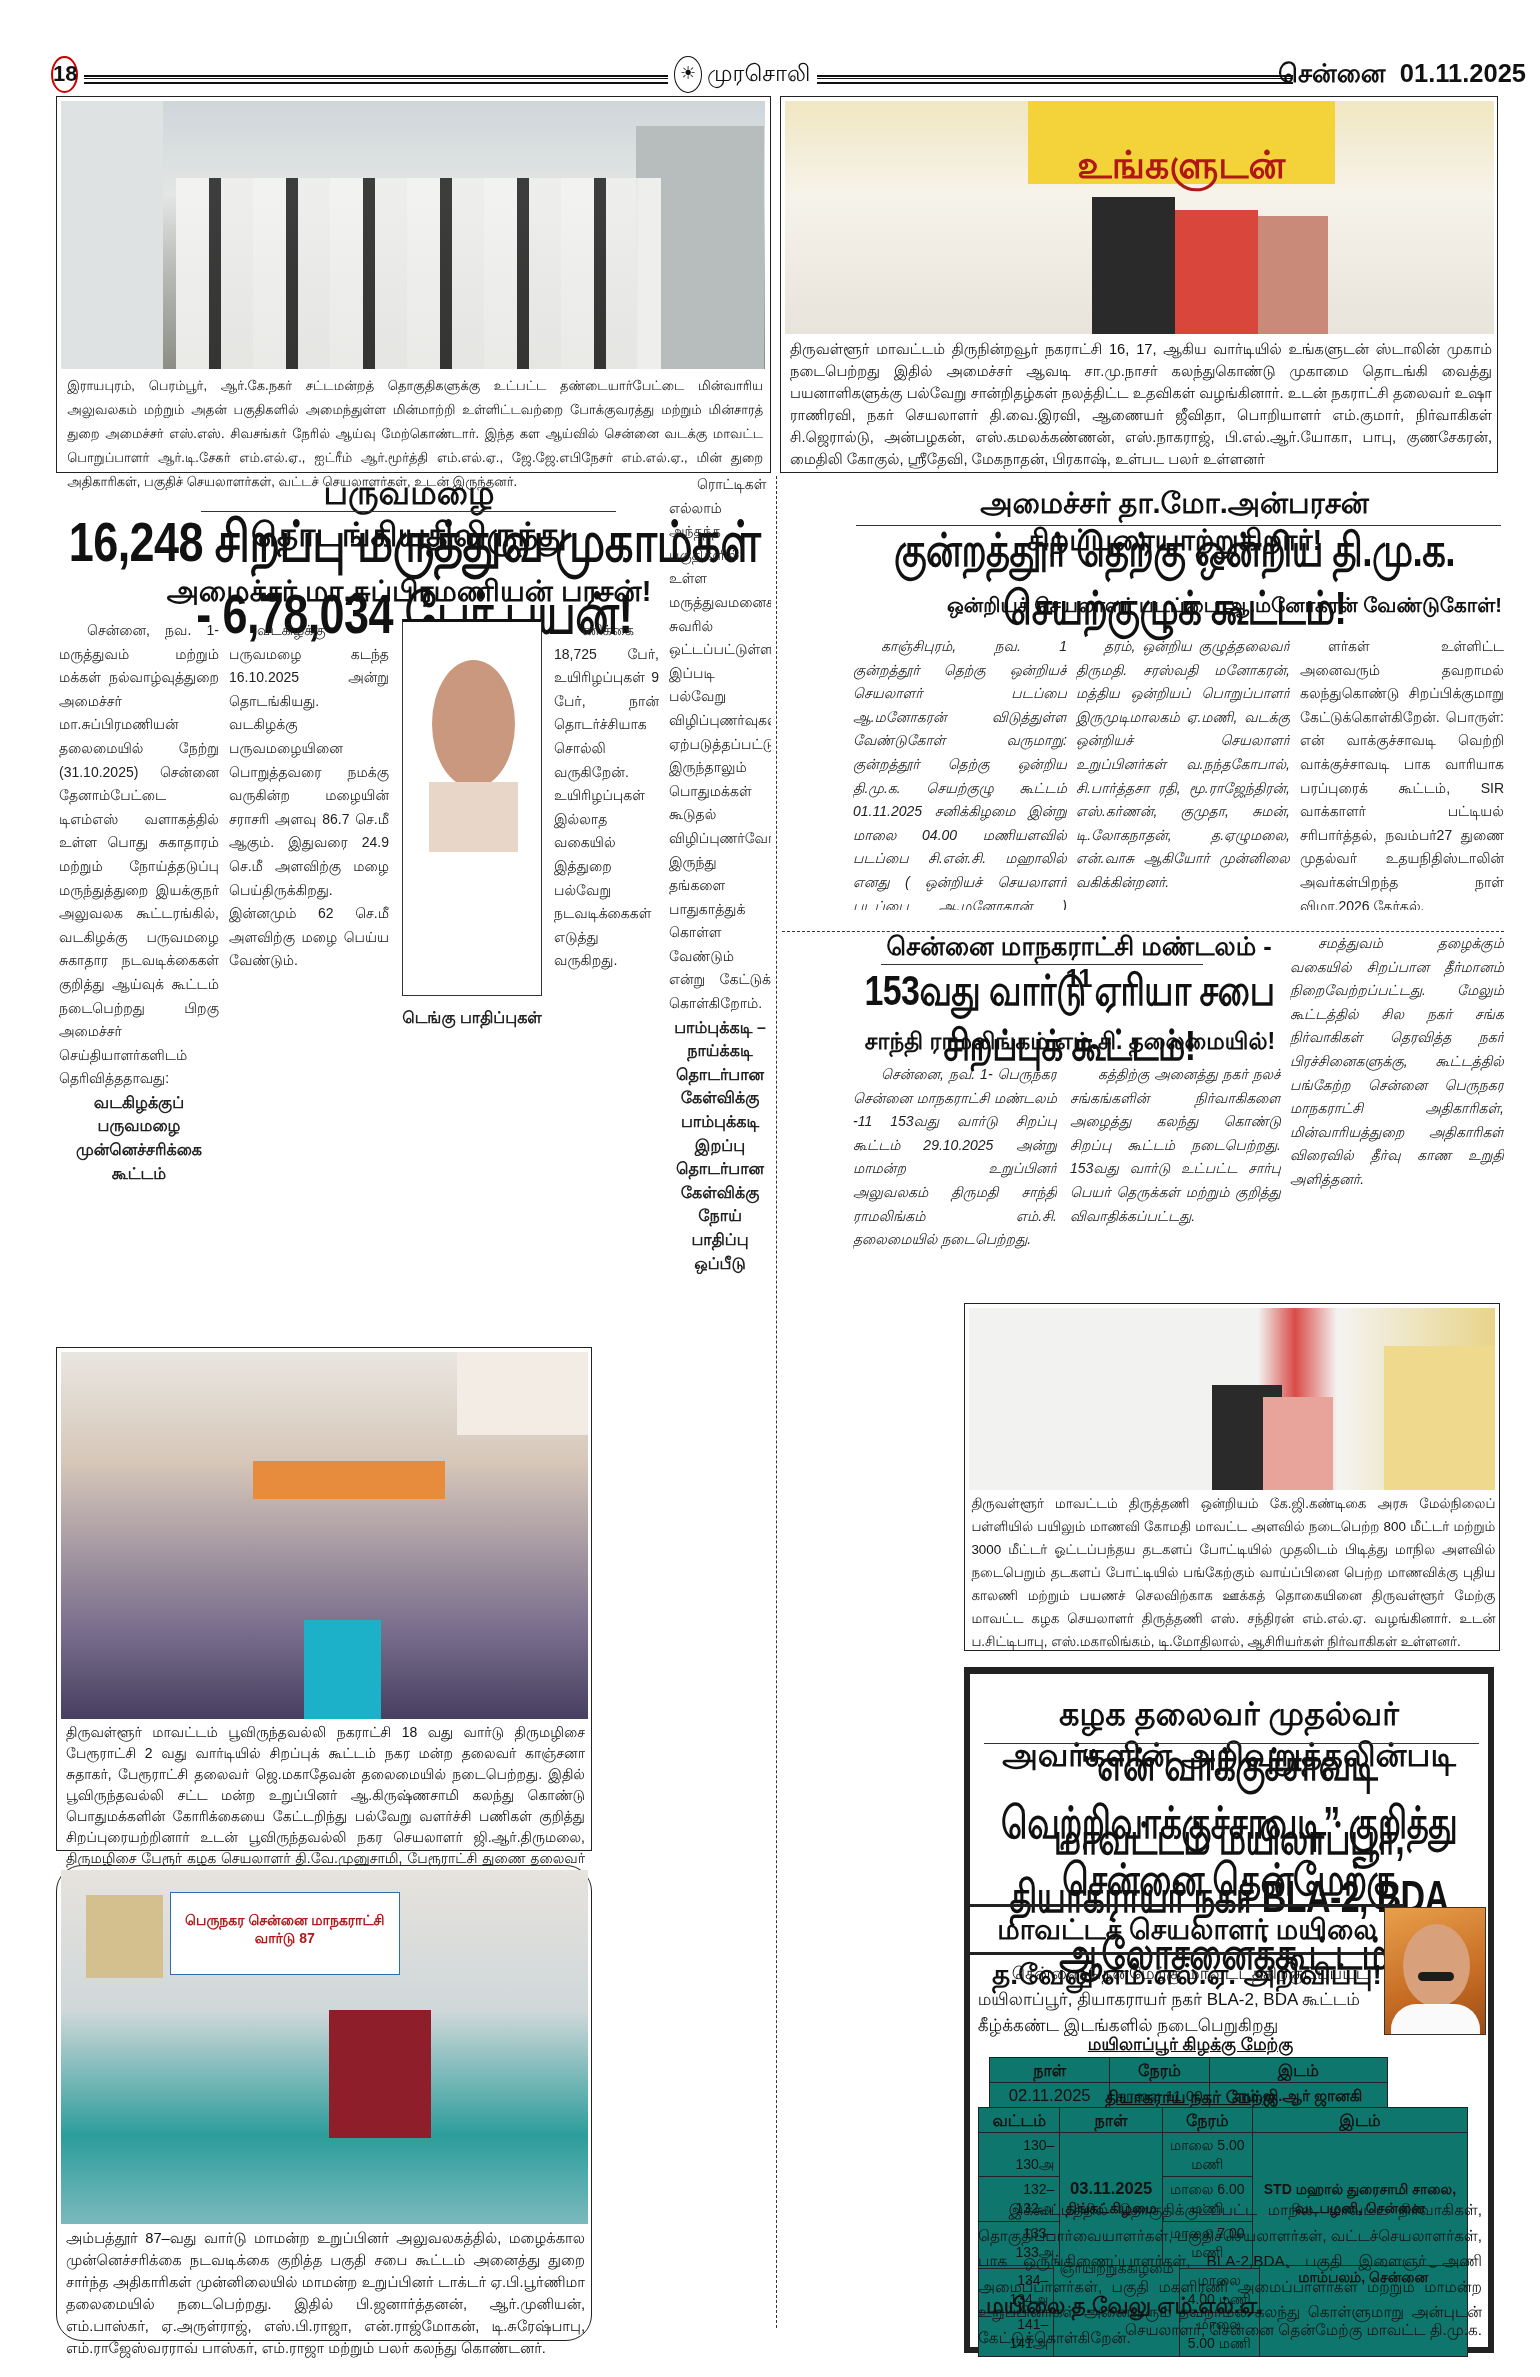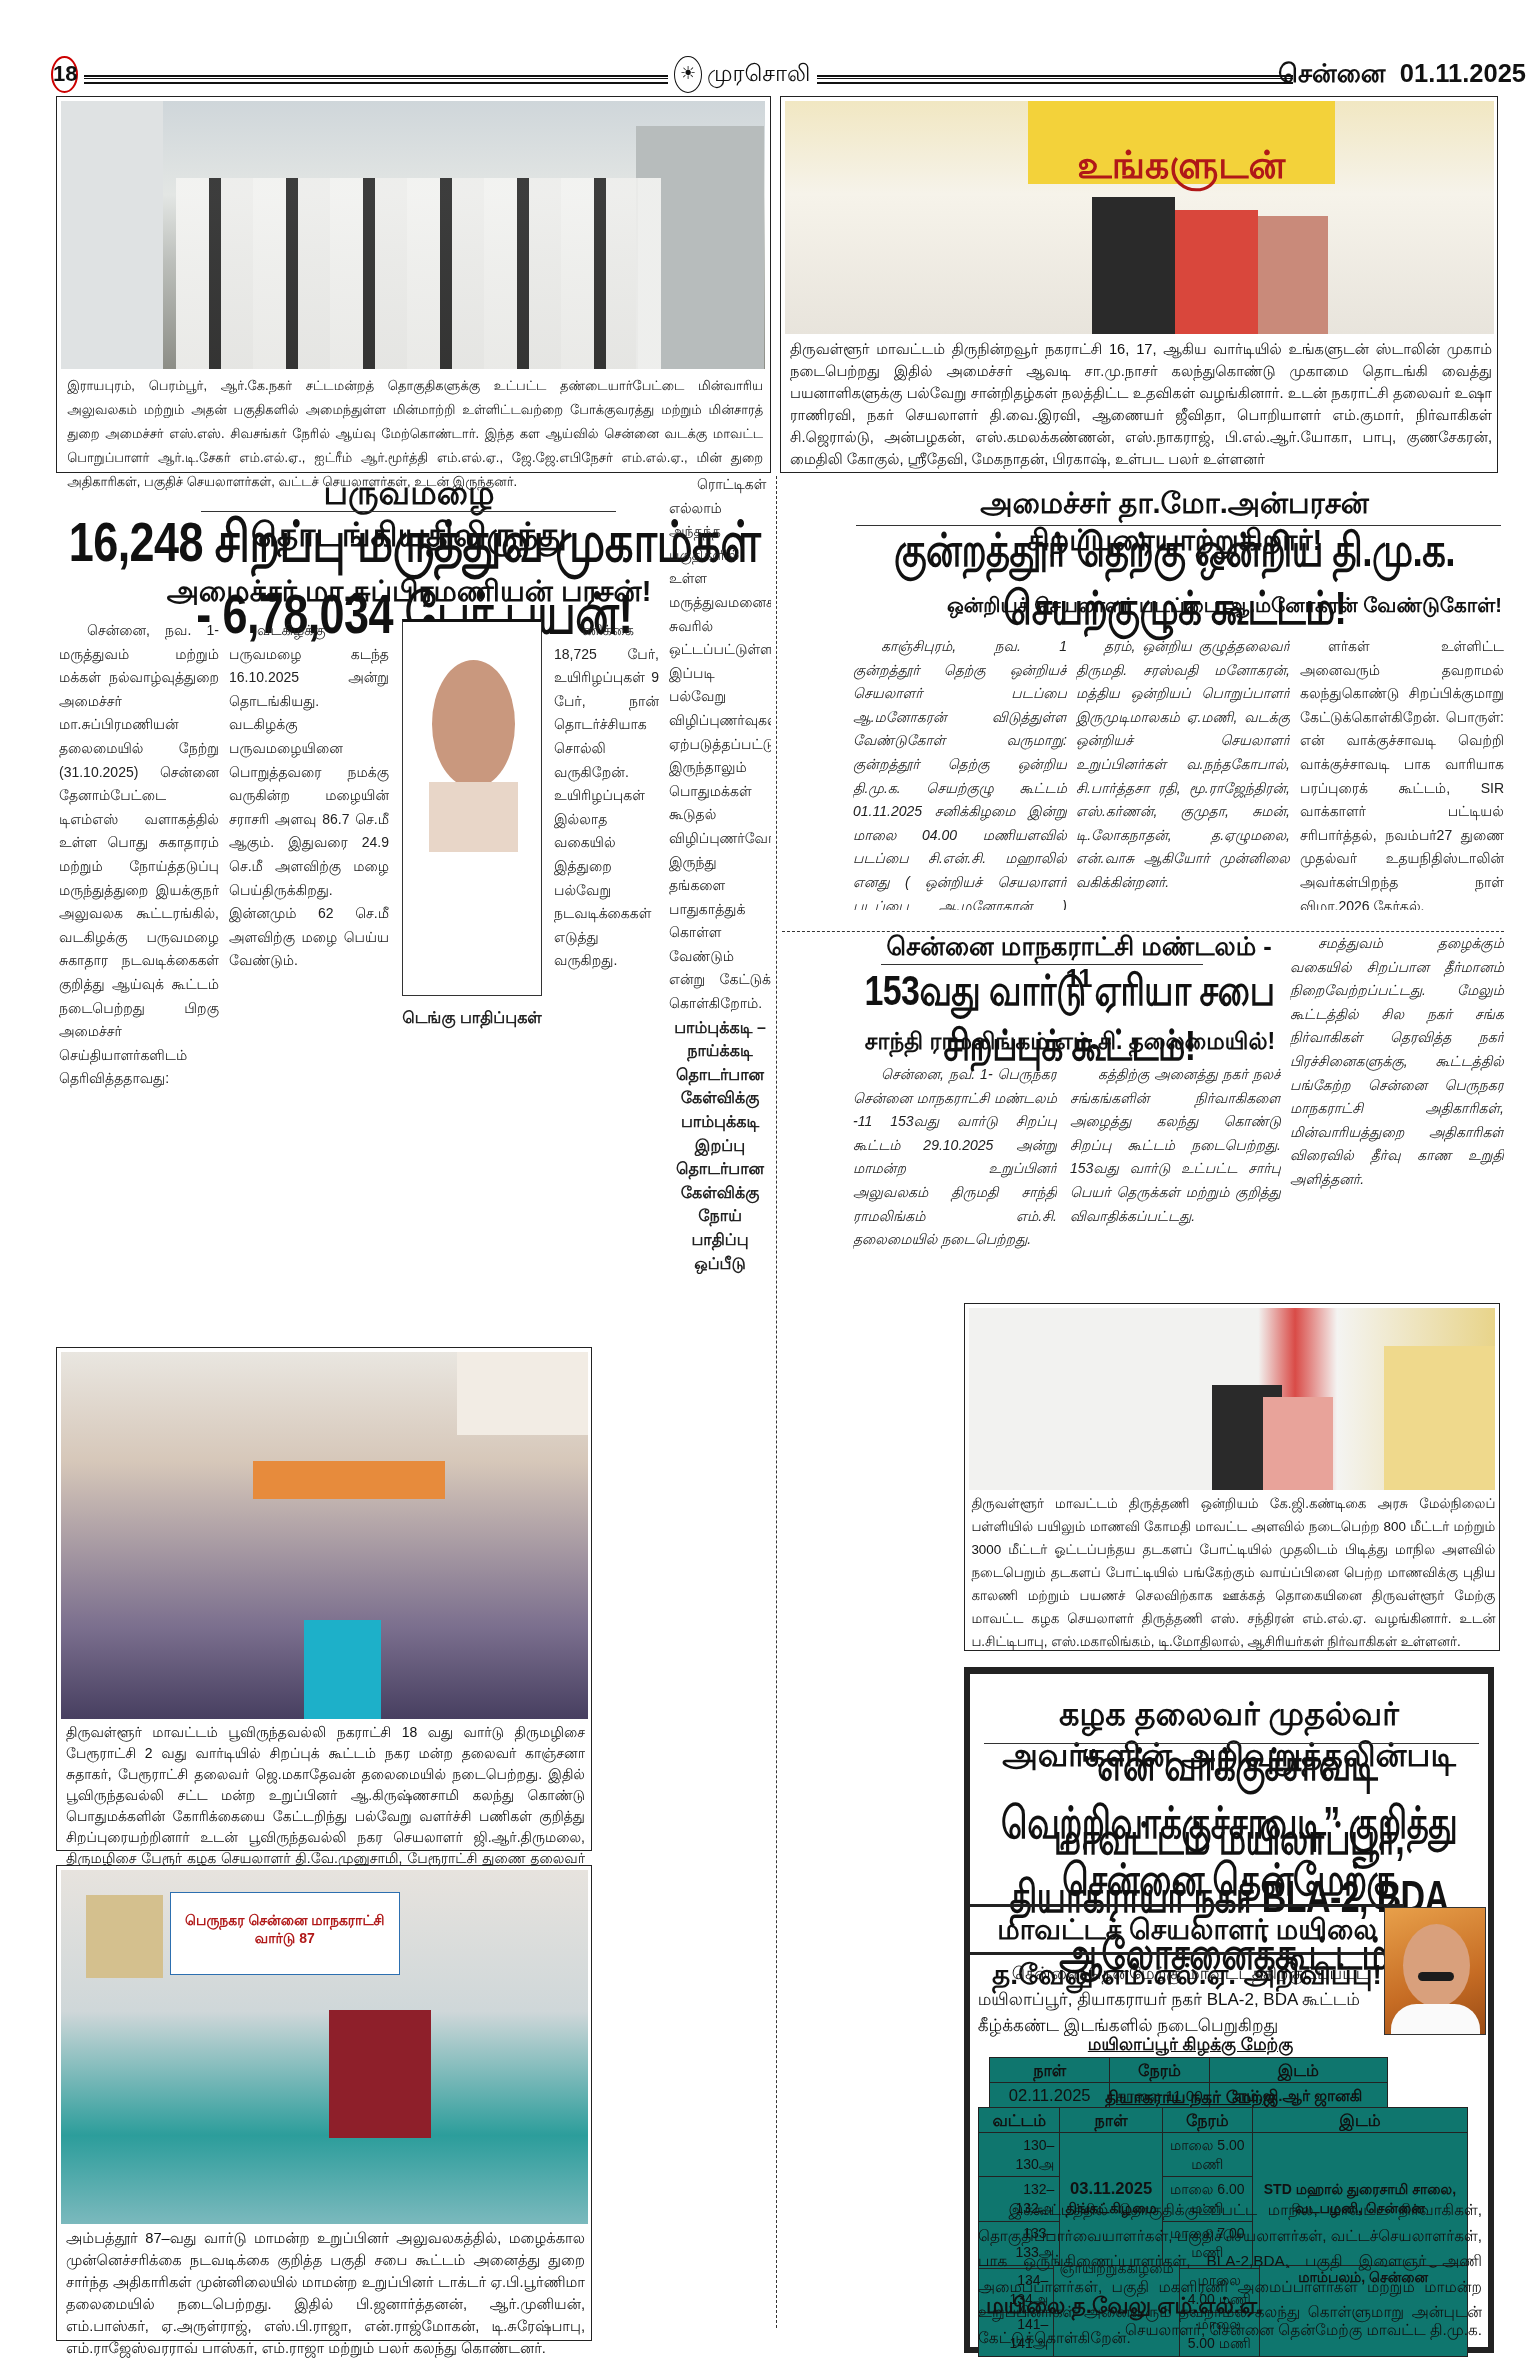"வடகிழக்குப் பருவமழை முன்னெச்சரிக்கை" p.subhead { html: none -> <p>வடகிழக்குப் பருவமழை முன்னெச்சரிக்கை கூட்டம்</p> }
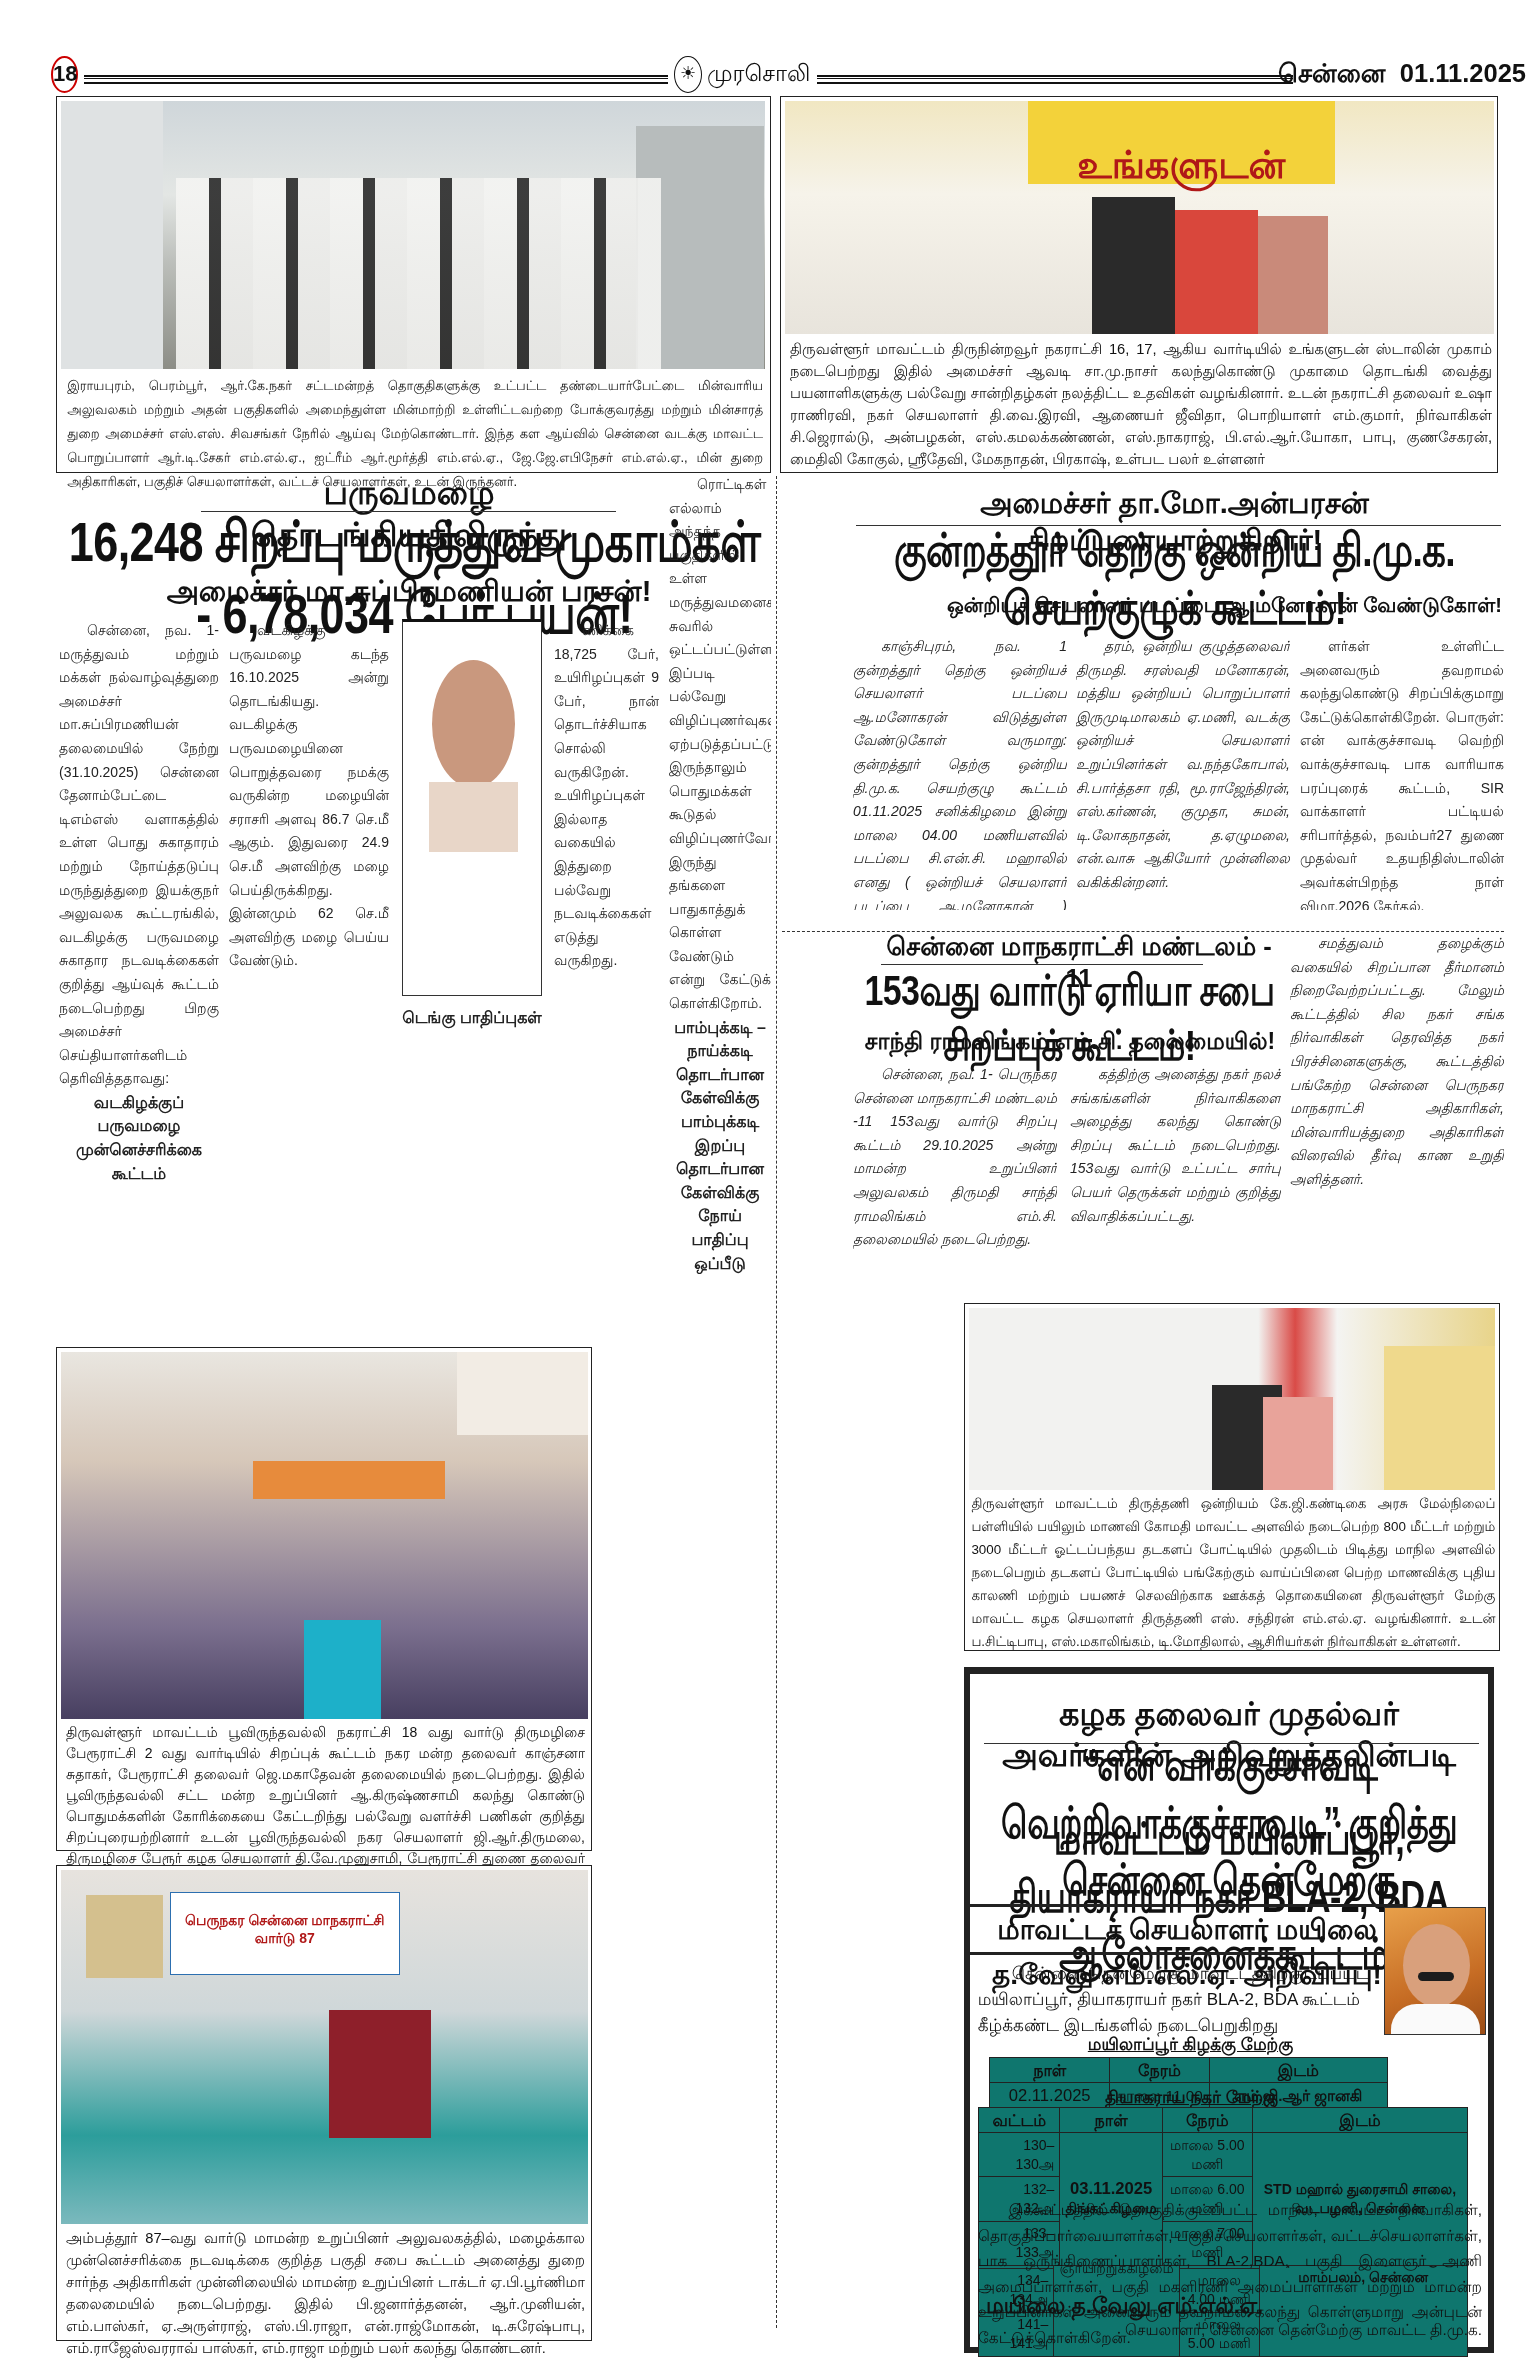"பெருநகர சென்னை மாநகராட்சி வார்டு 87" div.photo-box { border-radius: none -> 26px }
